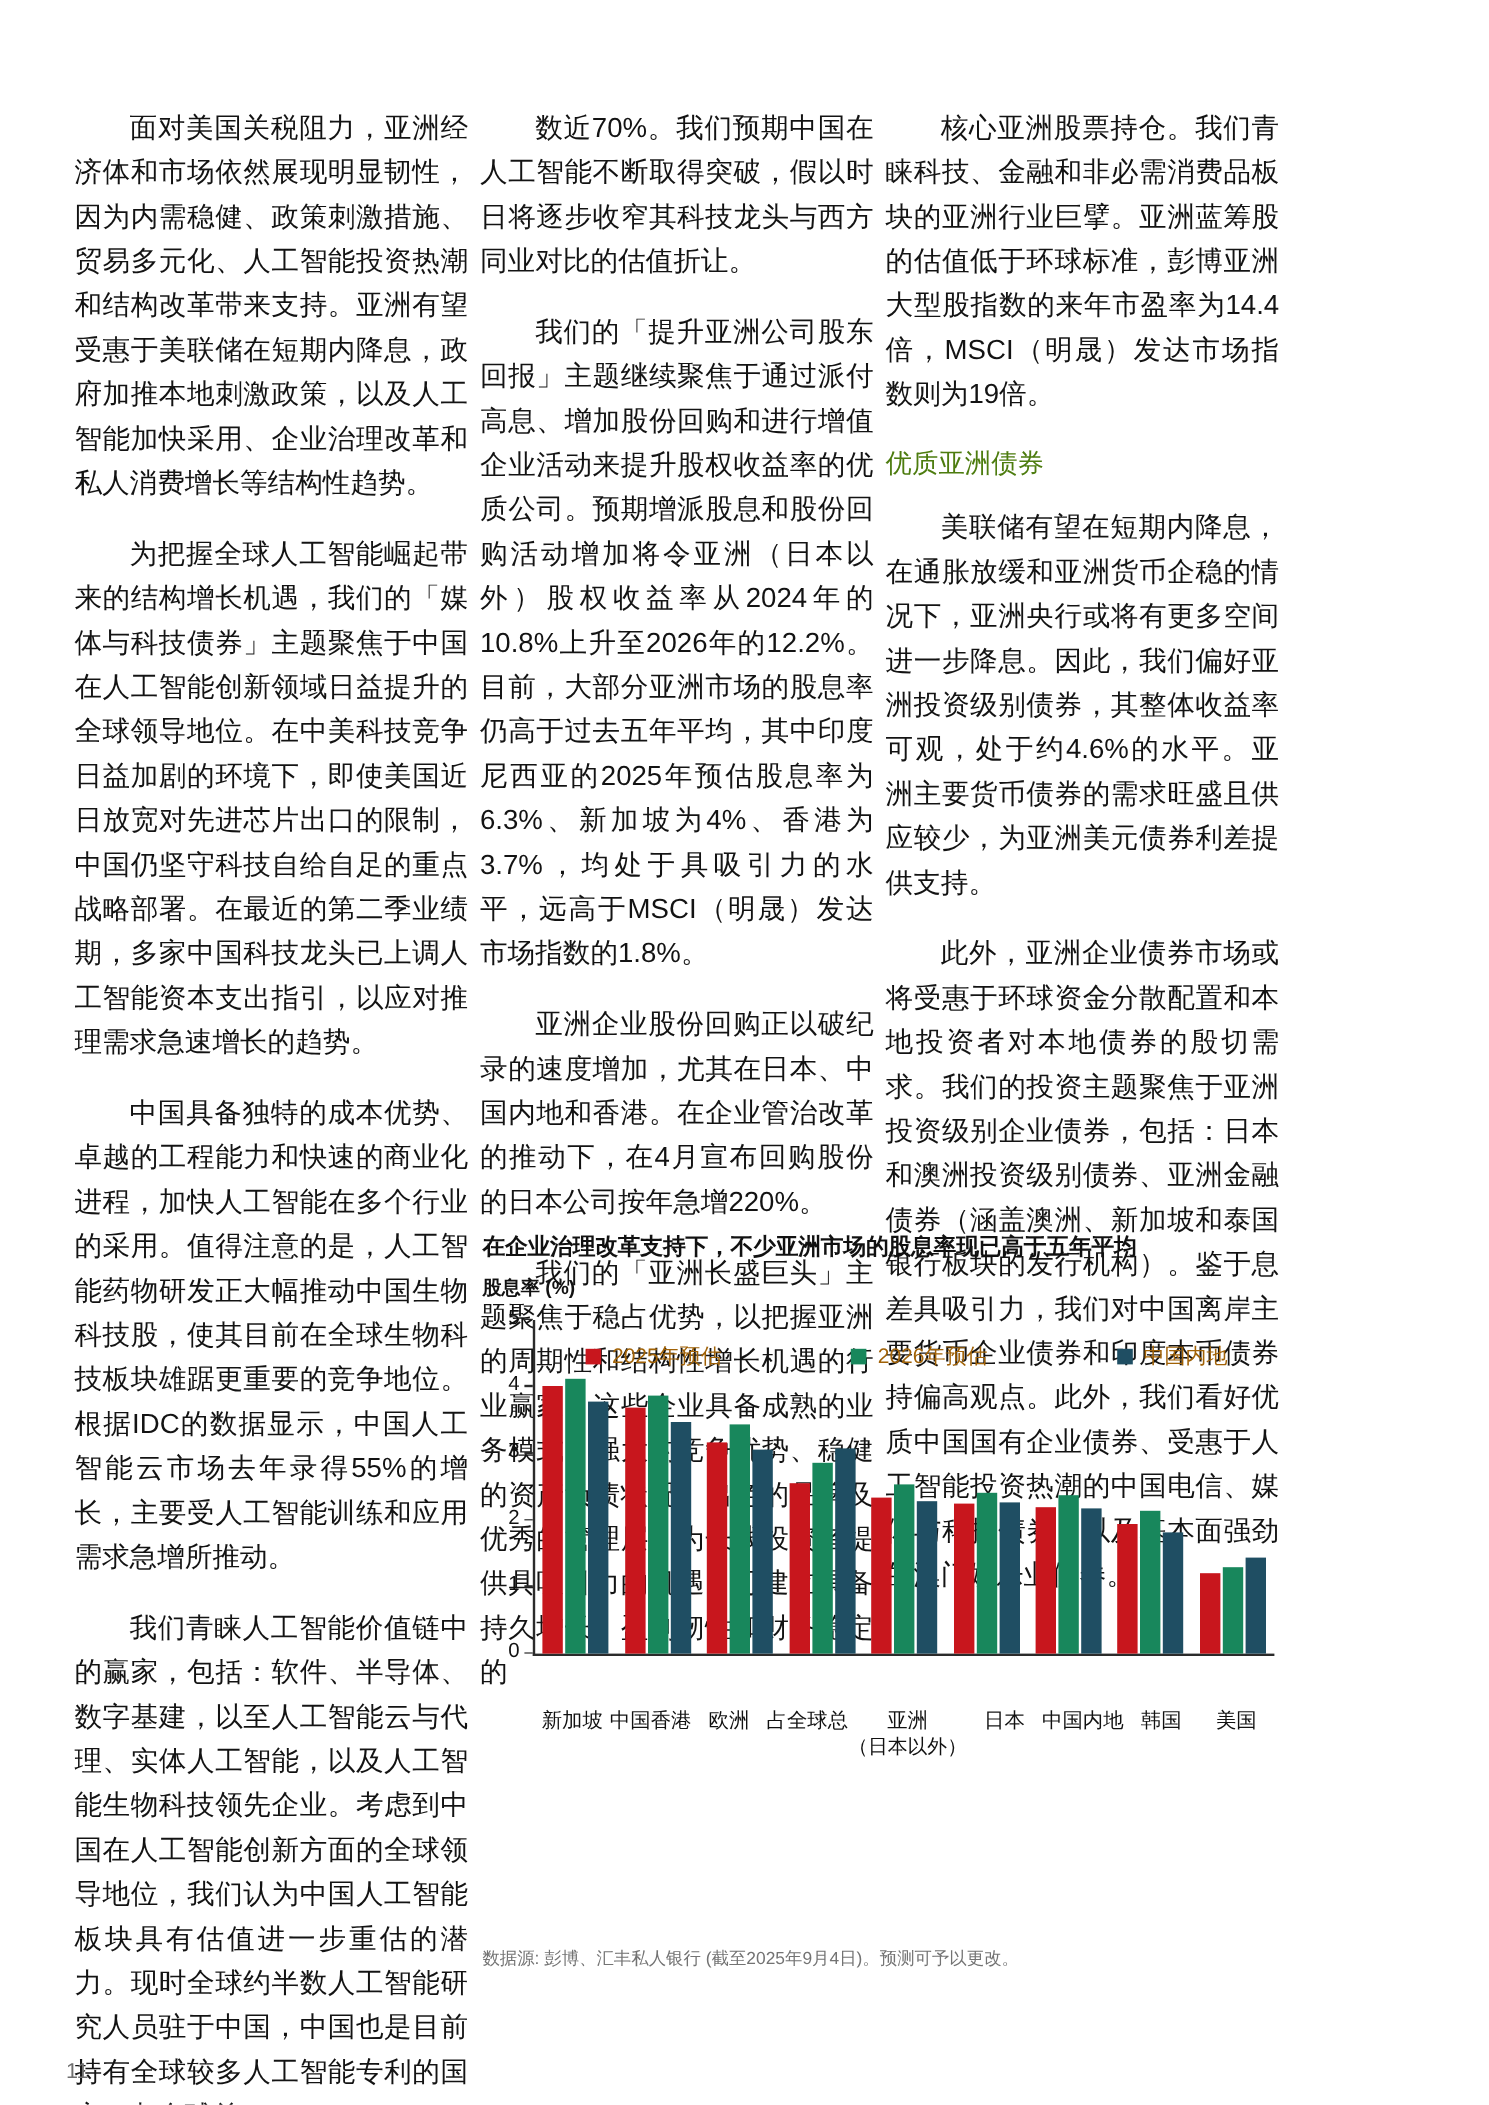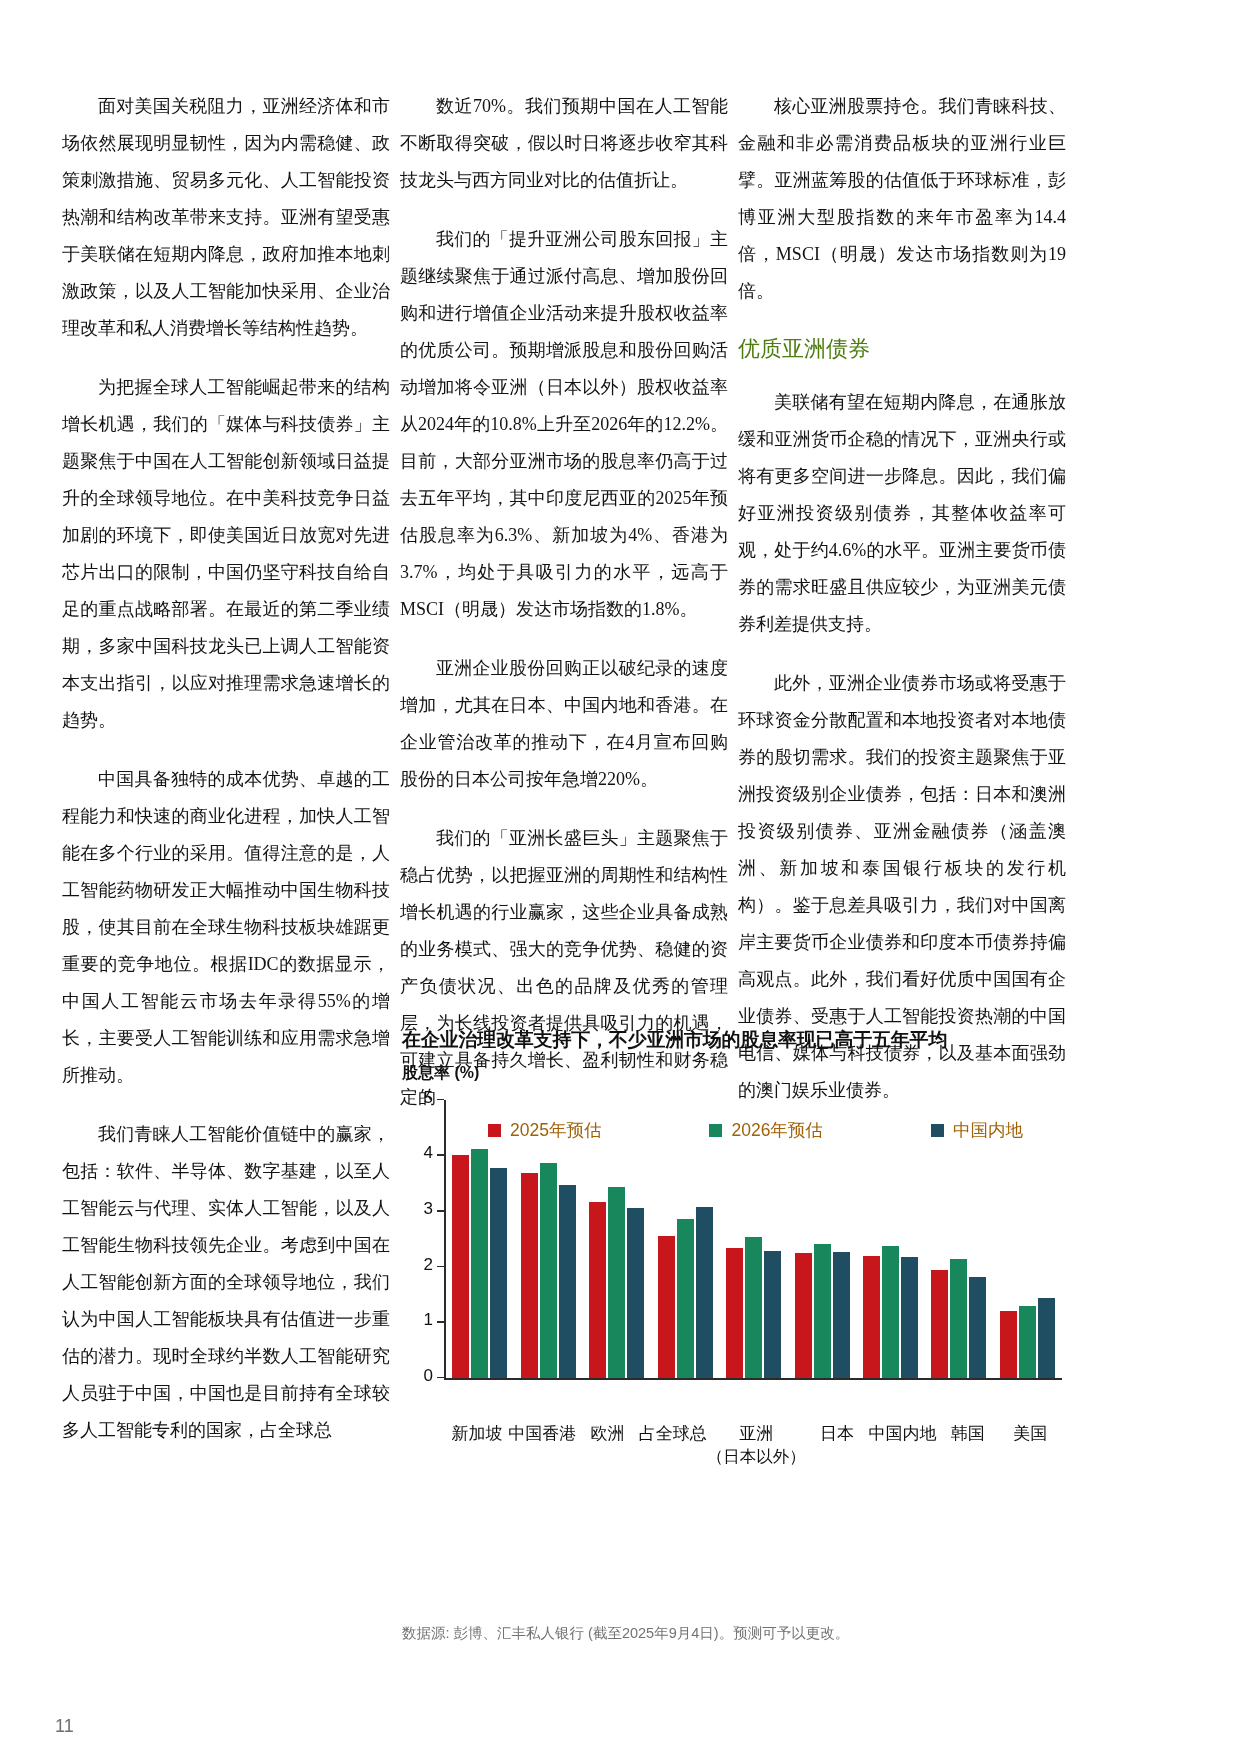"面对美国关税阻力，亚洲经济体和市场依然展现明显韧性，因为内需稳健、政策刺激措施、" p.para { font-family: Liberation Serif, serif -> none; font-size: 18px -> 23px }
